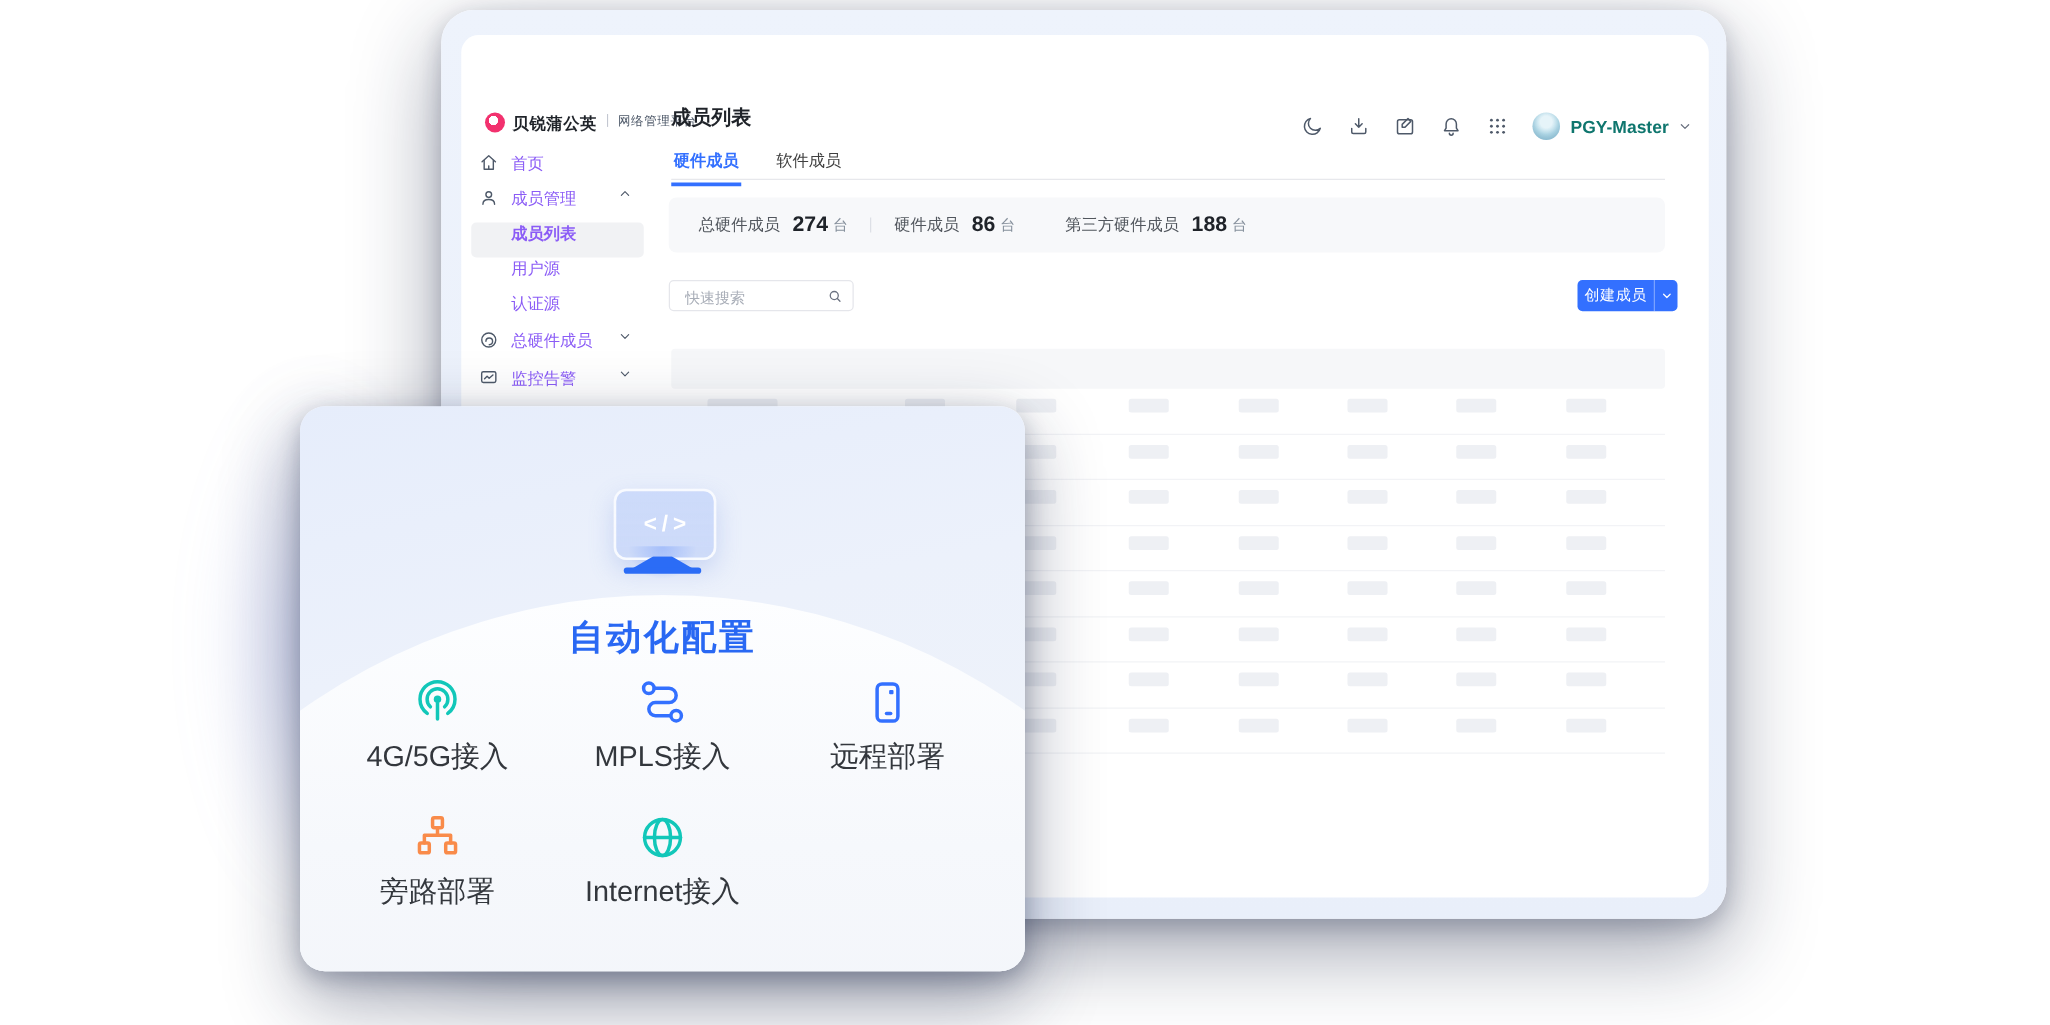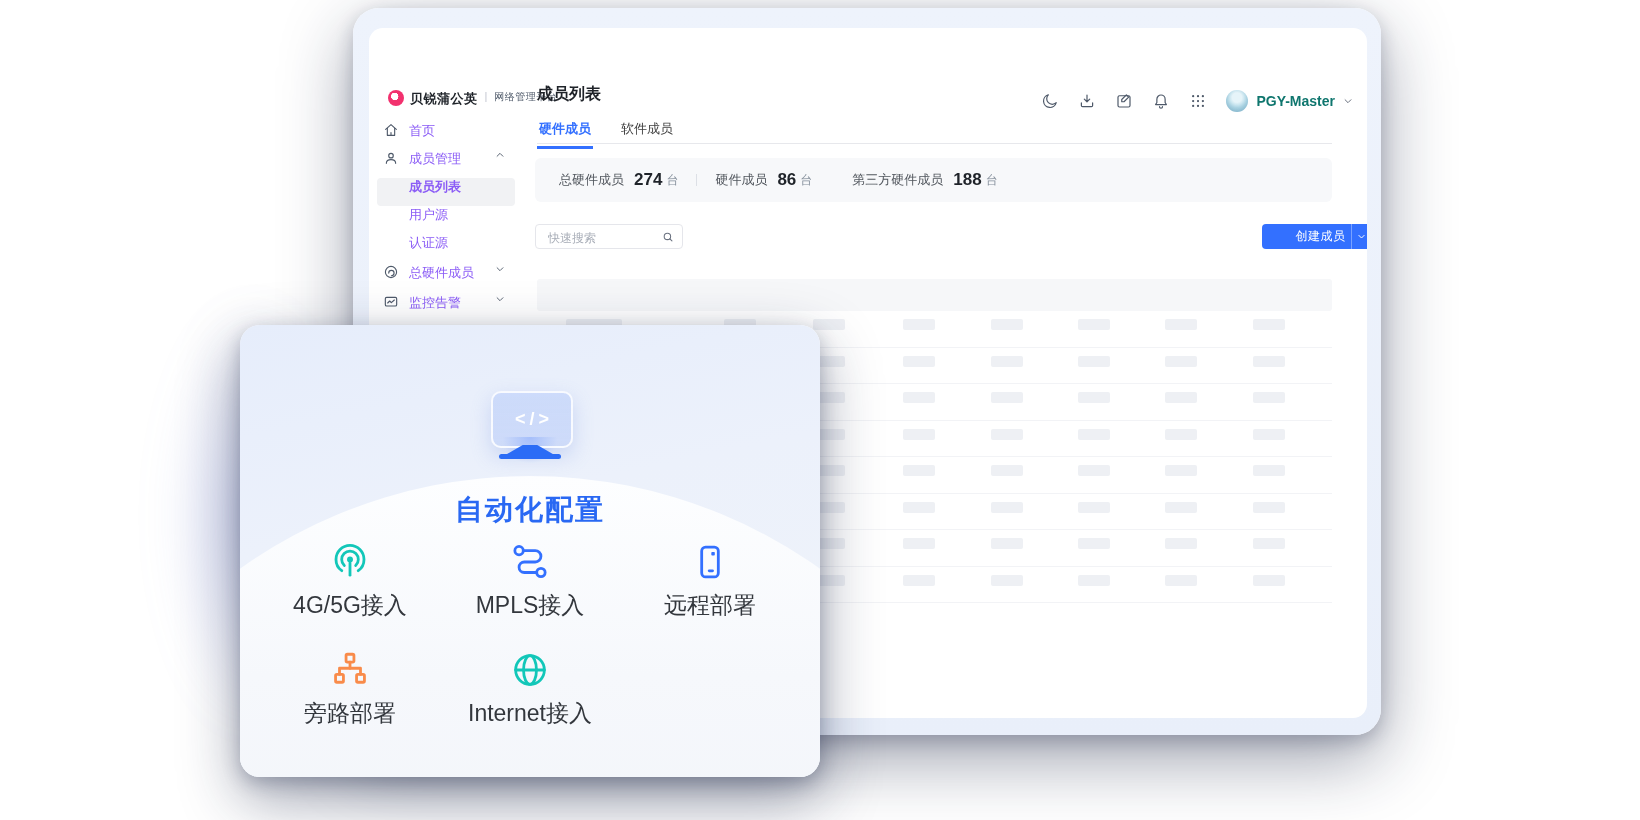"创建成员" .create-btn { padding-left: 28px -> none }
